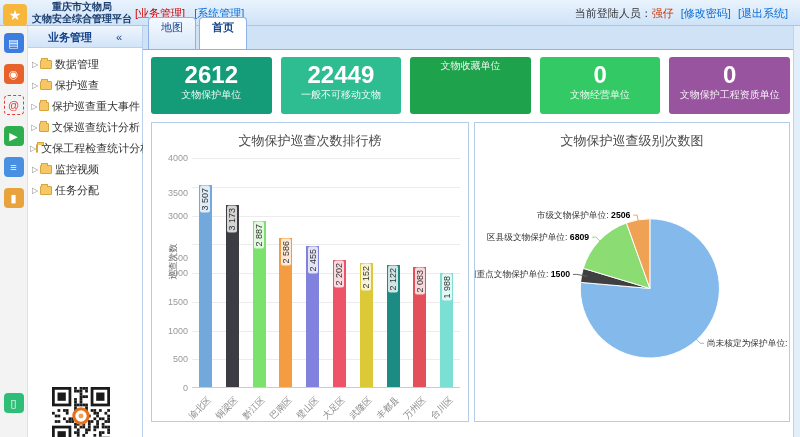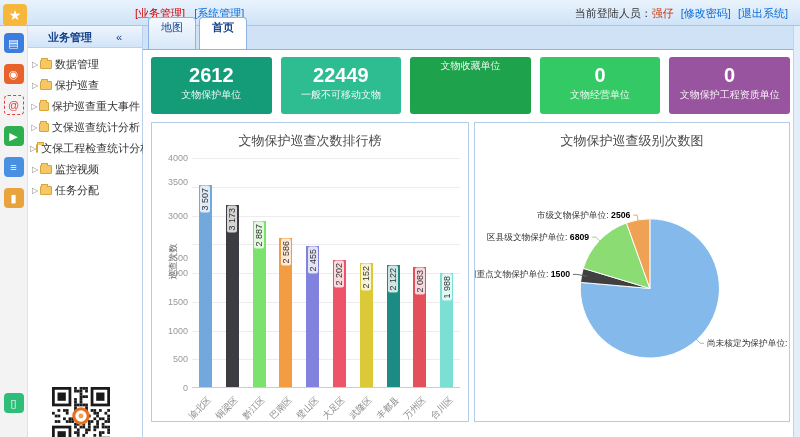"重庆市文物局" div.app-titles { html: none -> <div> <div>重庆市文物局</div> <div>文物安全综合管理平台</div> </div> }
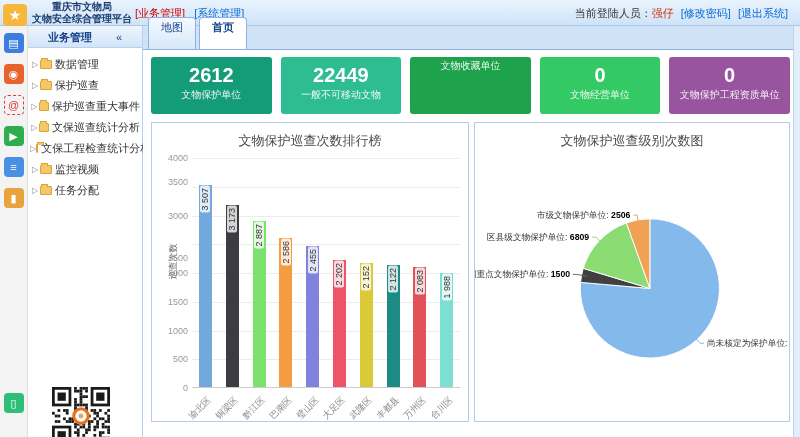"2612" .stat-value { font-size: 20px -> 24px }
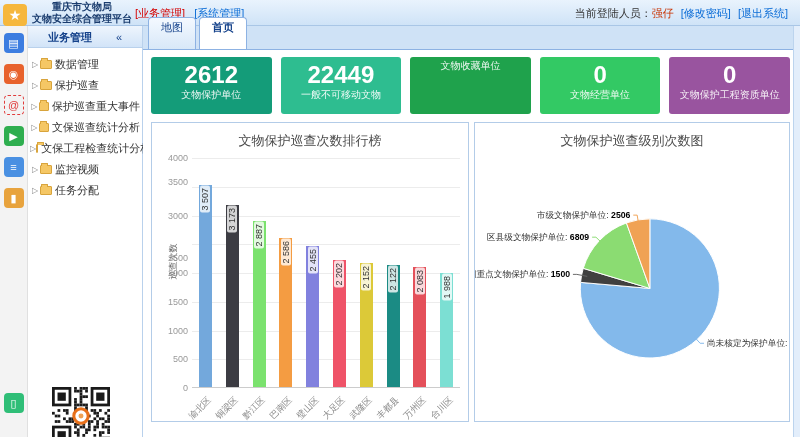"3500" div.ytick { top: 19px -> 30px }
